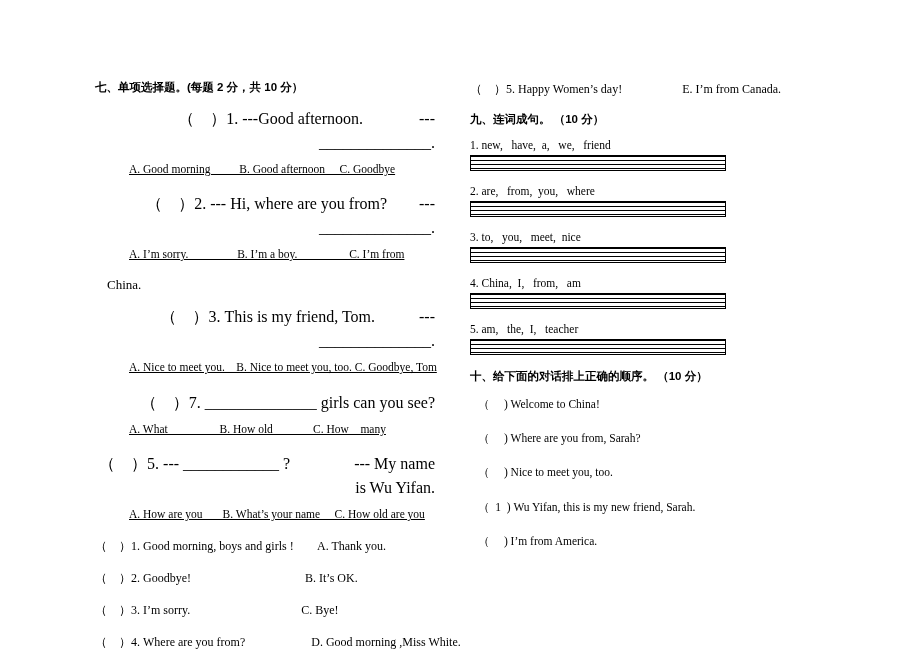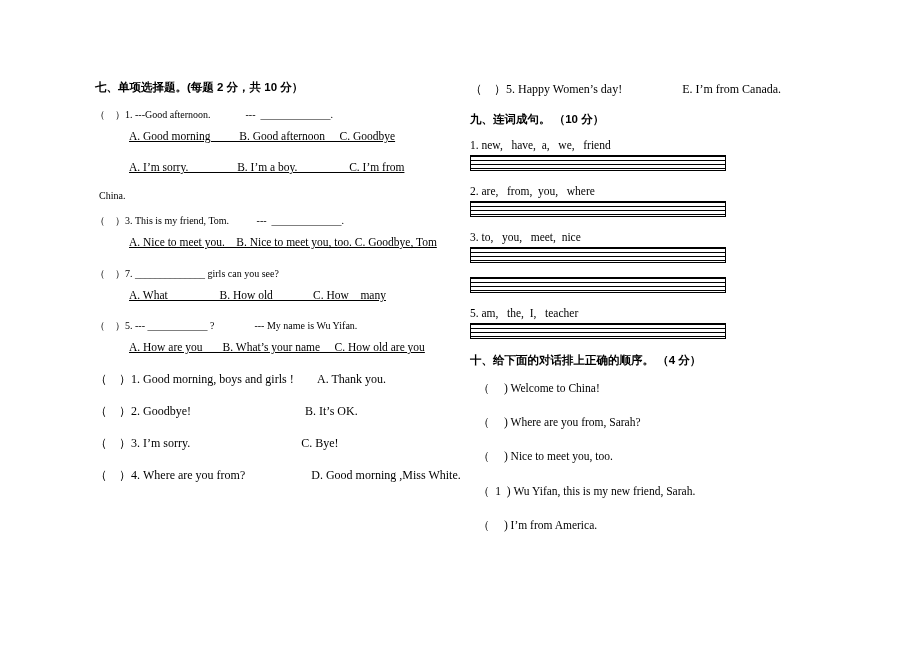"（ ）1. ---Good afternoon. ---" .q { font-size: 10px -> 16px; text-align: none -> right }
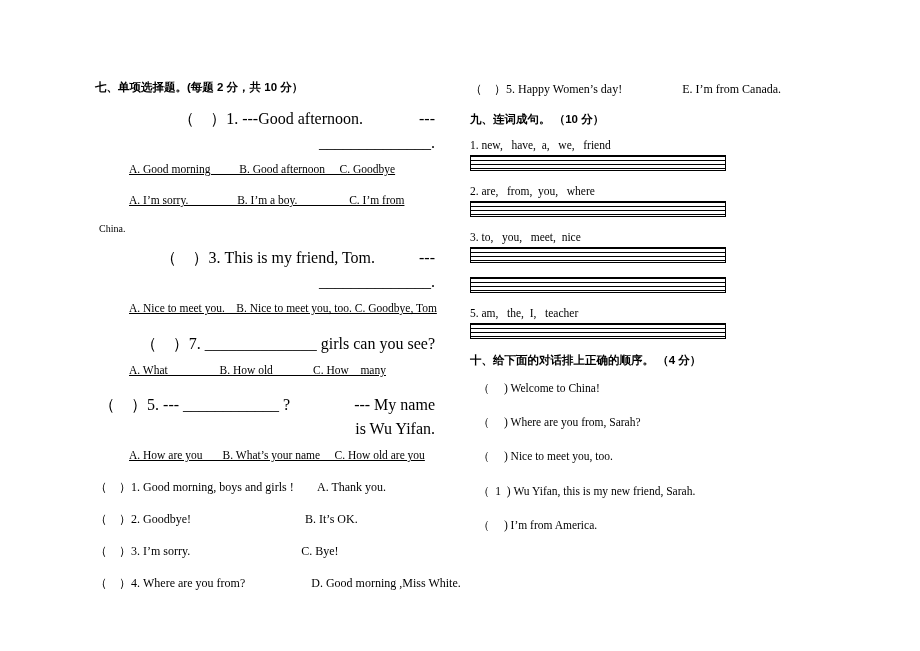"（ ）2. --- Hi, where" div.q { html: none -> <div>（ ）2. --- Hi, where are you from? --- ______________.</div> }
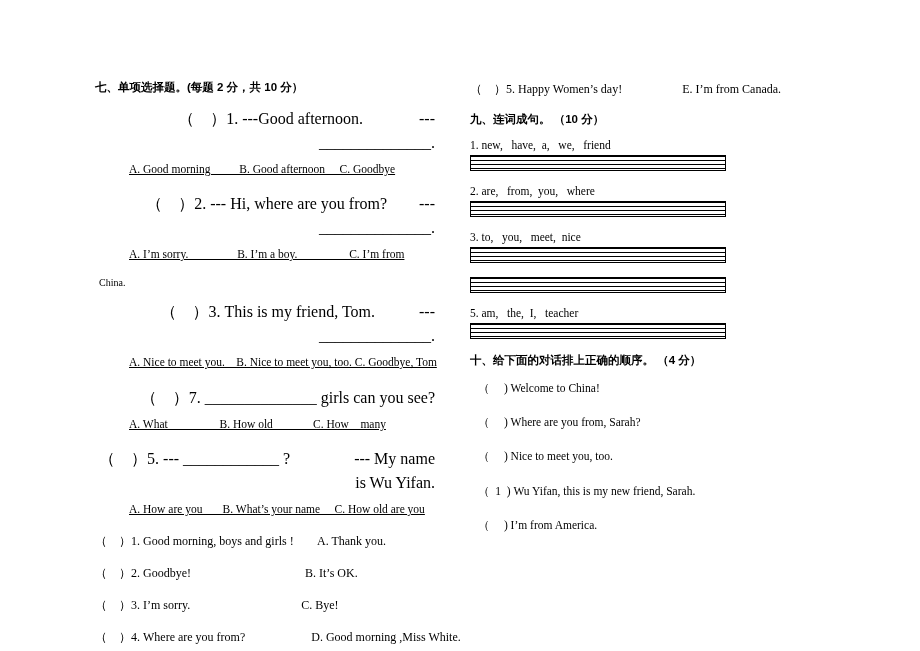"China." .cont-line { font-size: 10px -> 13px; margin: 0 0 12px 4px -> 0 0 12px 12px }
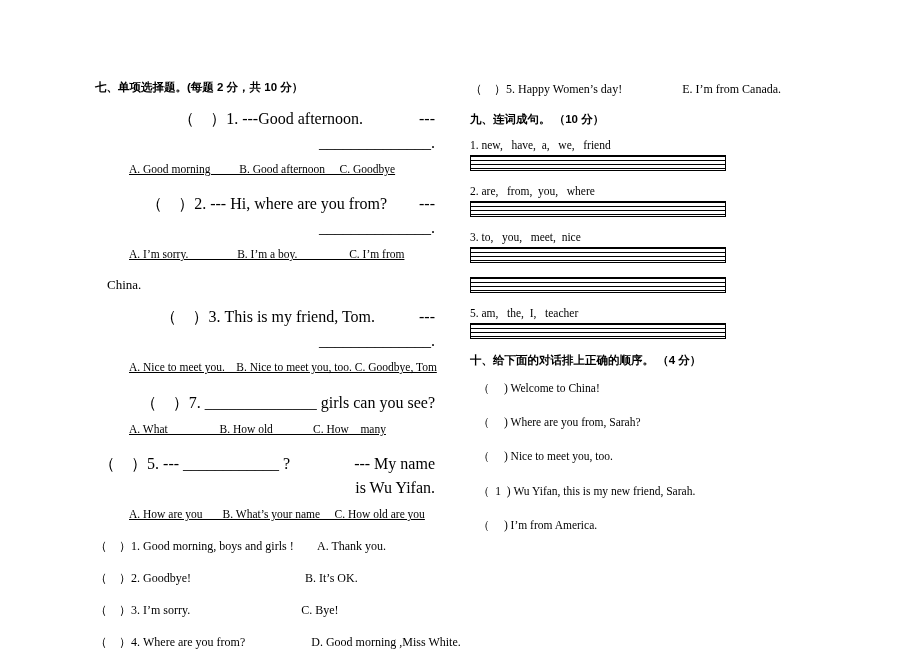"4. China, I, from, am" div.sent-num { html: none -> <div>4. China, I, from, am</div> }
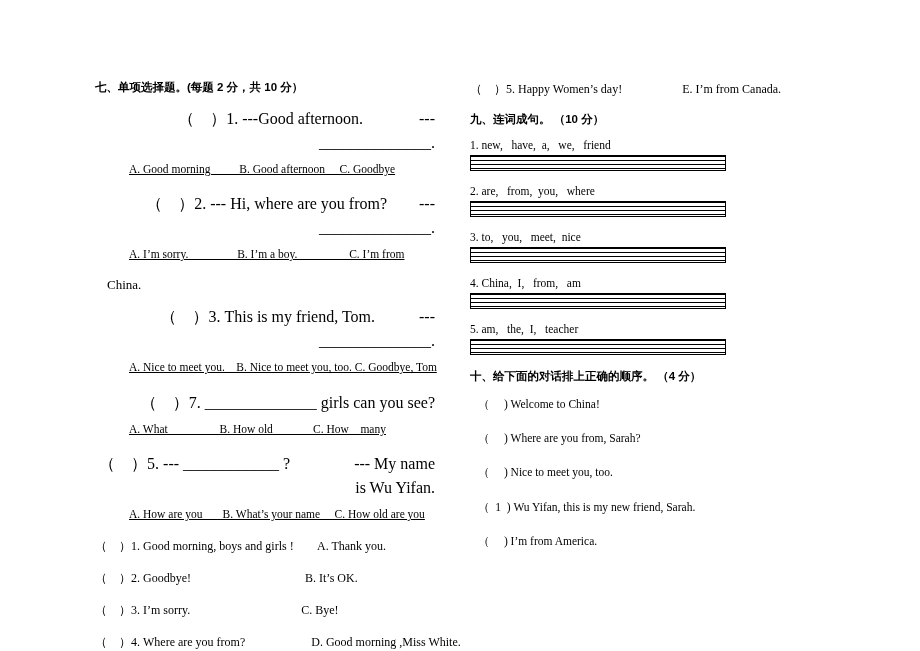"十、给下面的对话排上正确的顺序。 （4 分）" div.sec-head { text: 4 -> 10 }
